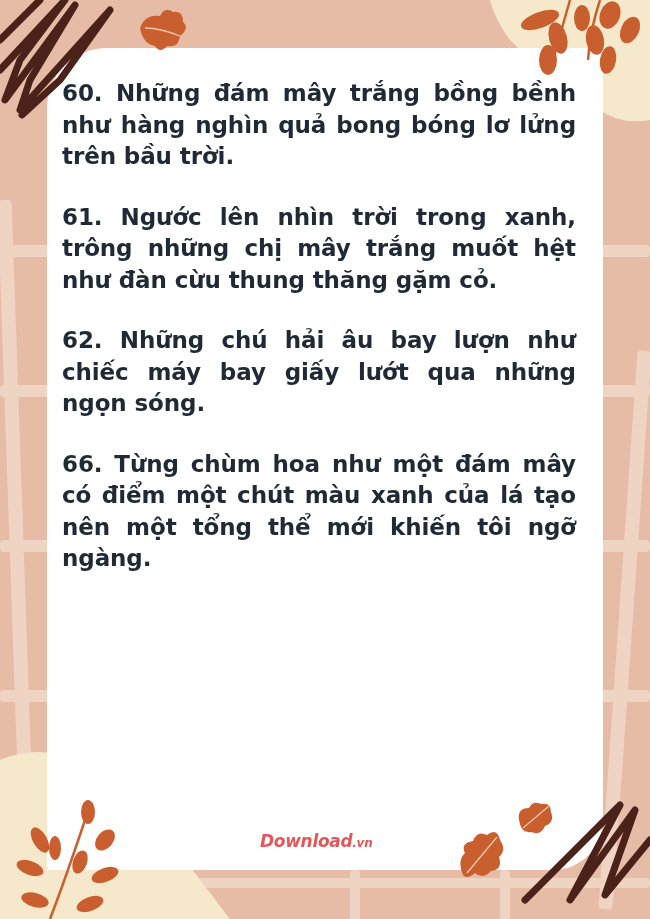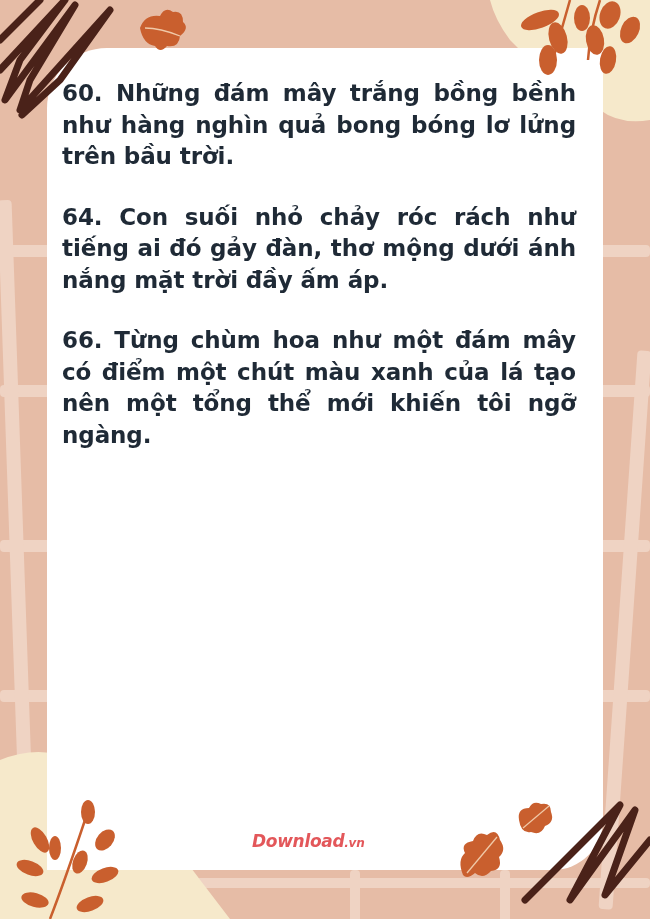"61. Ngước lên nhìn trời" p.item { html: none -> <p>61. Ngước lên nhìn trời trong xanh, trông những chị mây trắng muốt hệt như đàn cừu thung thăng gặm cỏ.</p> }
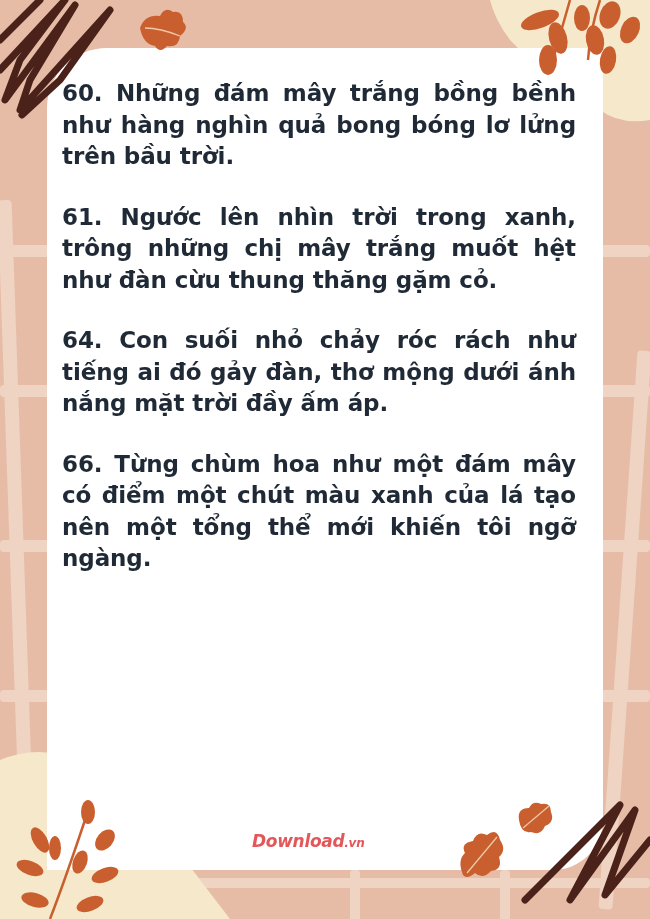"62. Những chú hải âu" p.item { html: none -> <p>62. Những chú hải âu bay lượn như chiếc máy bay giấy lướt qua những ngọn sóng.</p> }
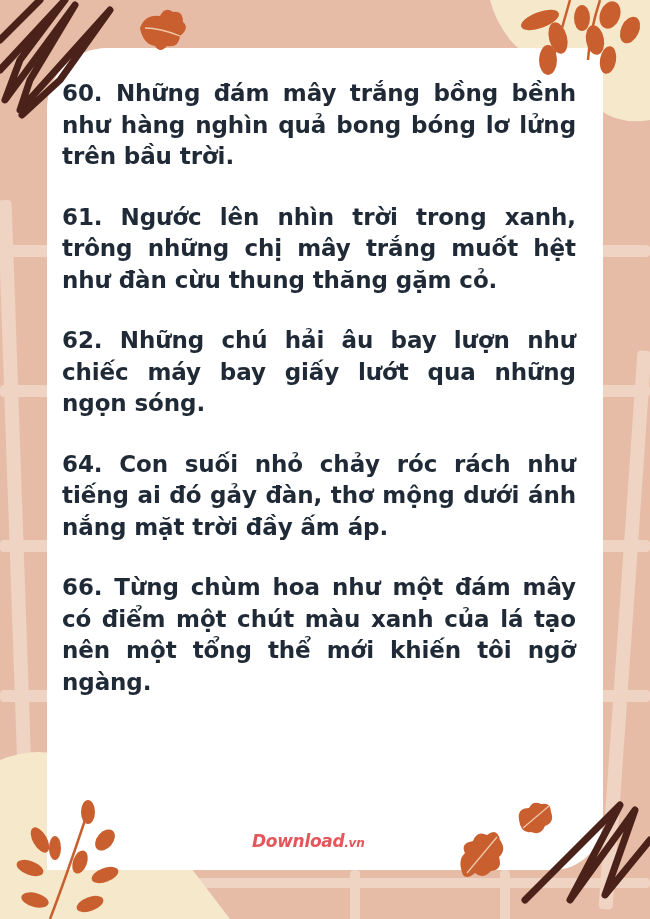"64. Con suối nhỏ chảy" p.item { html: <p>64. Con suối nhỏ chảy róc rách như tiếng ai đó gảy đàn, thơ mộng dưới ánh nắng mặt trời đầy ấm áp.</p> -> none }
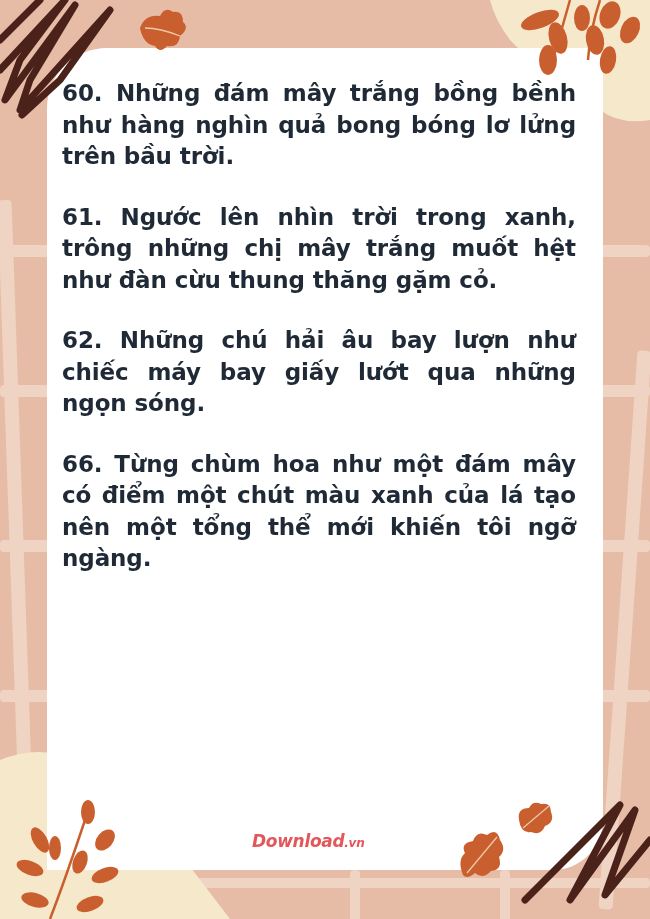"Download.vn" .logo { left: 252px -> 260px }
